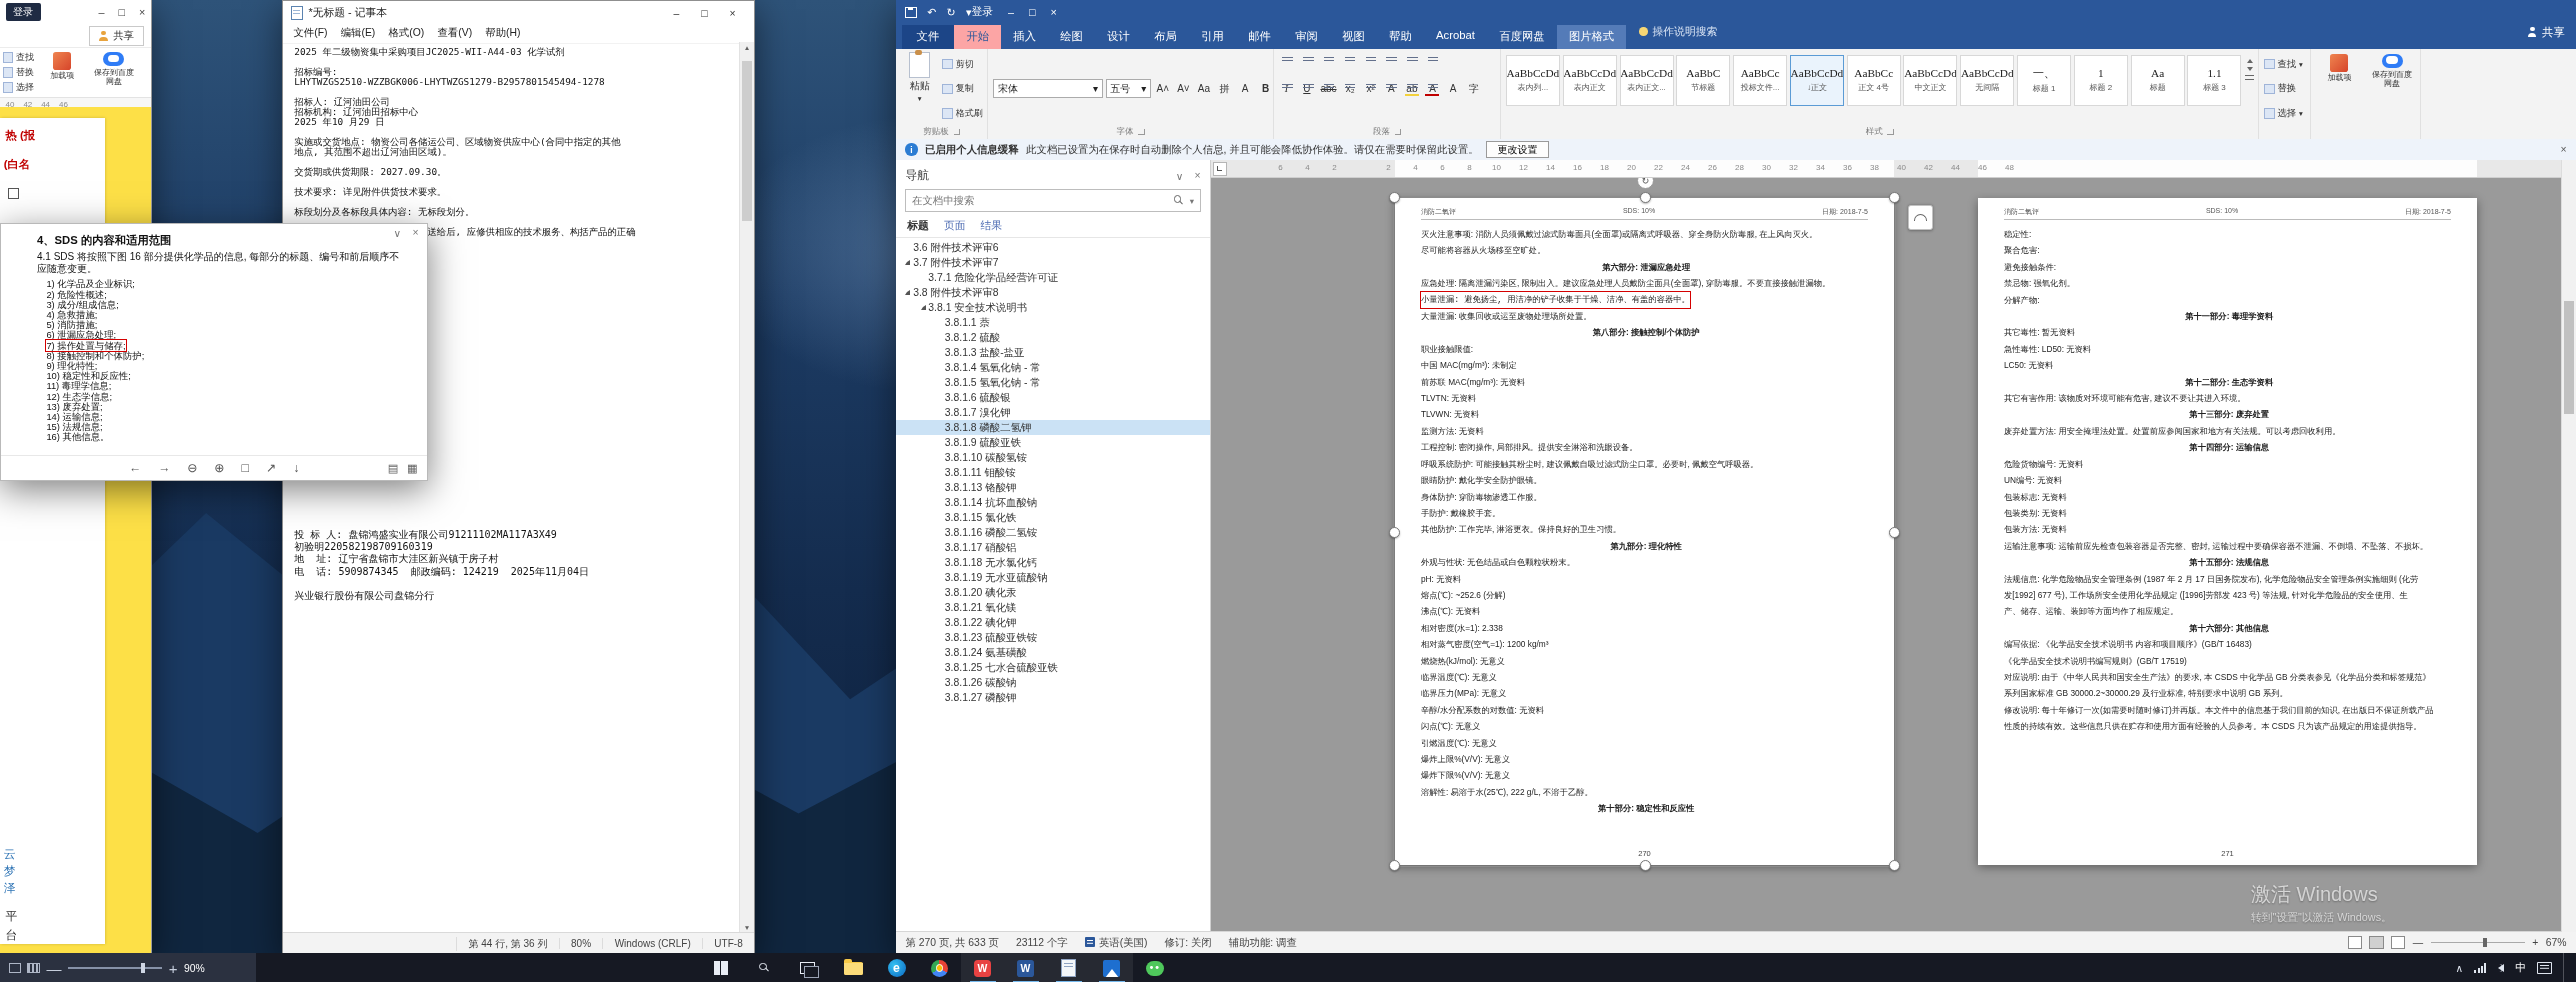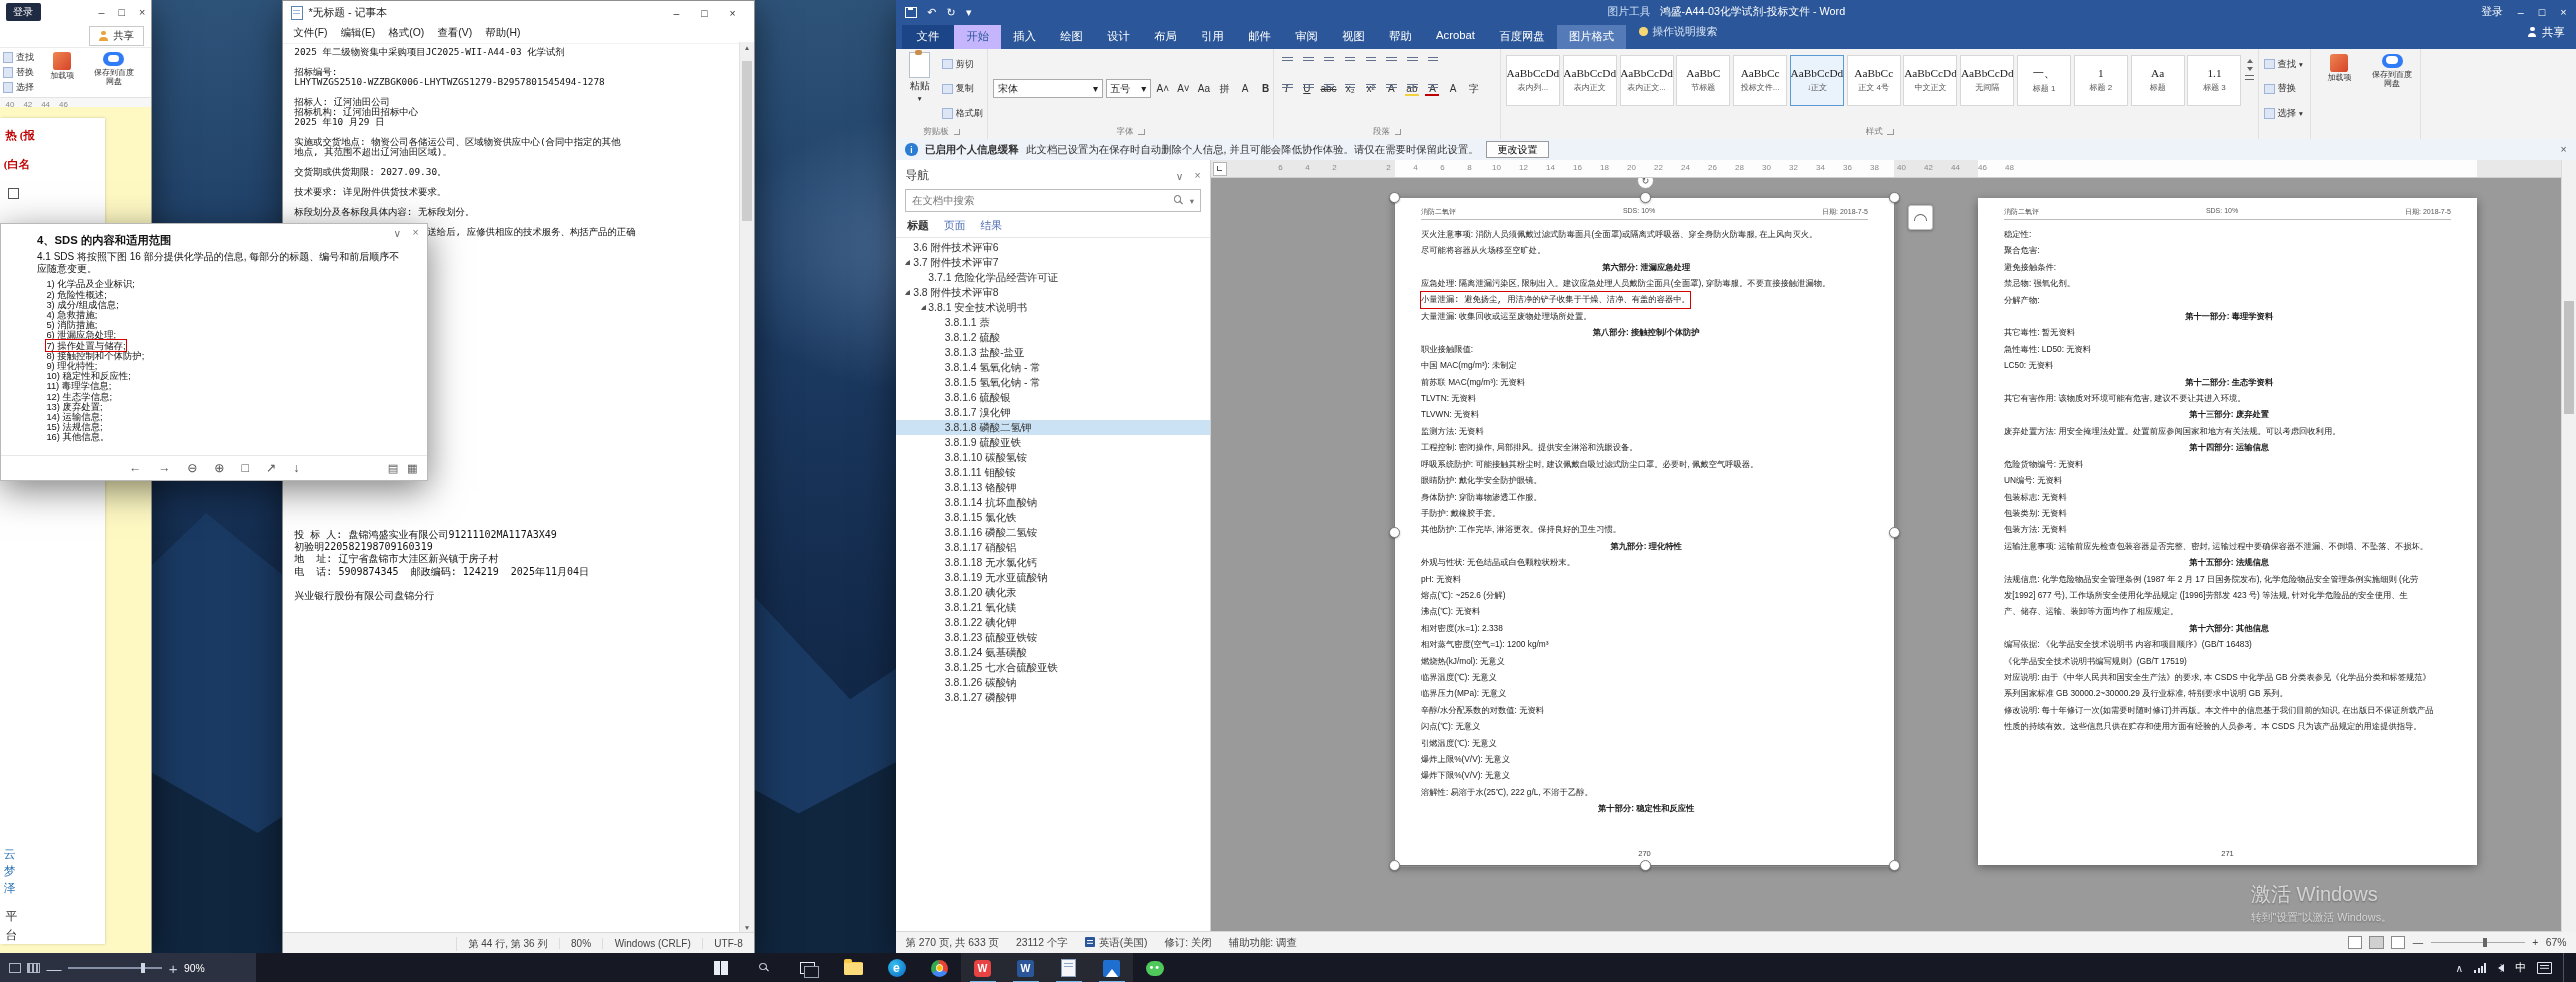"图片工具" span.wd-tt { html: <span> <span>图片工具</span> <span>鸿盛-A44-03化学试剂-投标文件 - Word</span> </span> -> none }
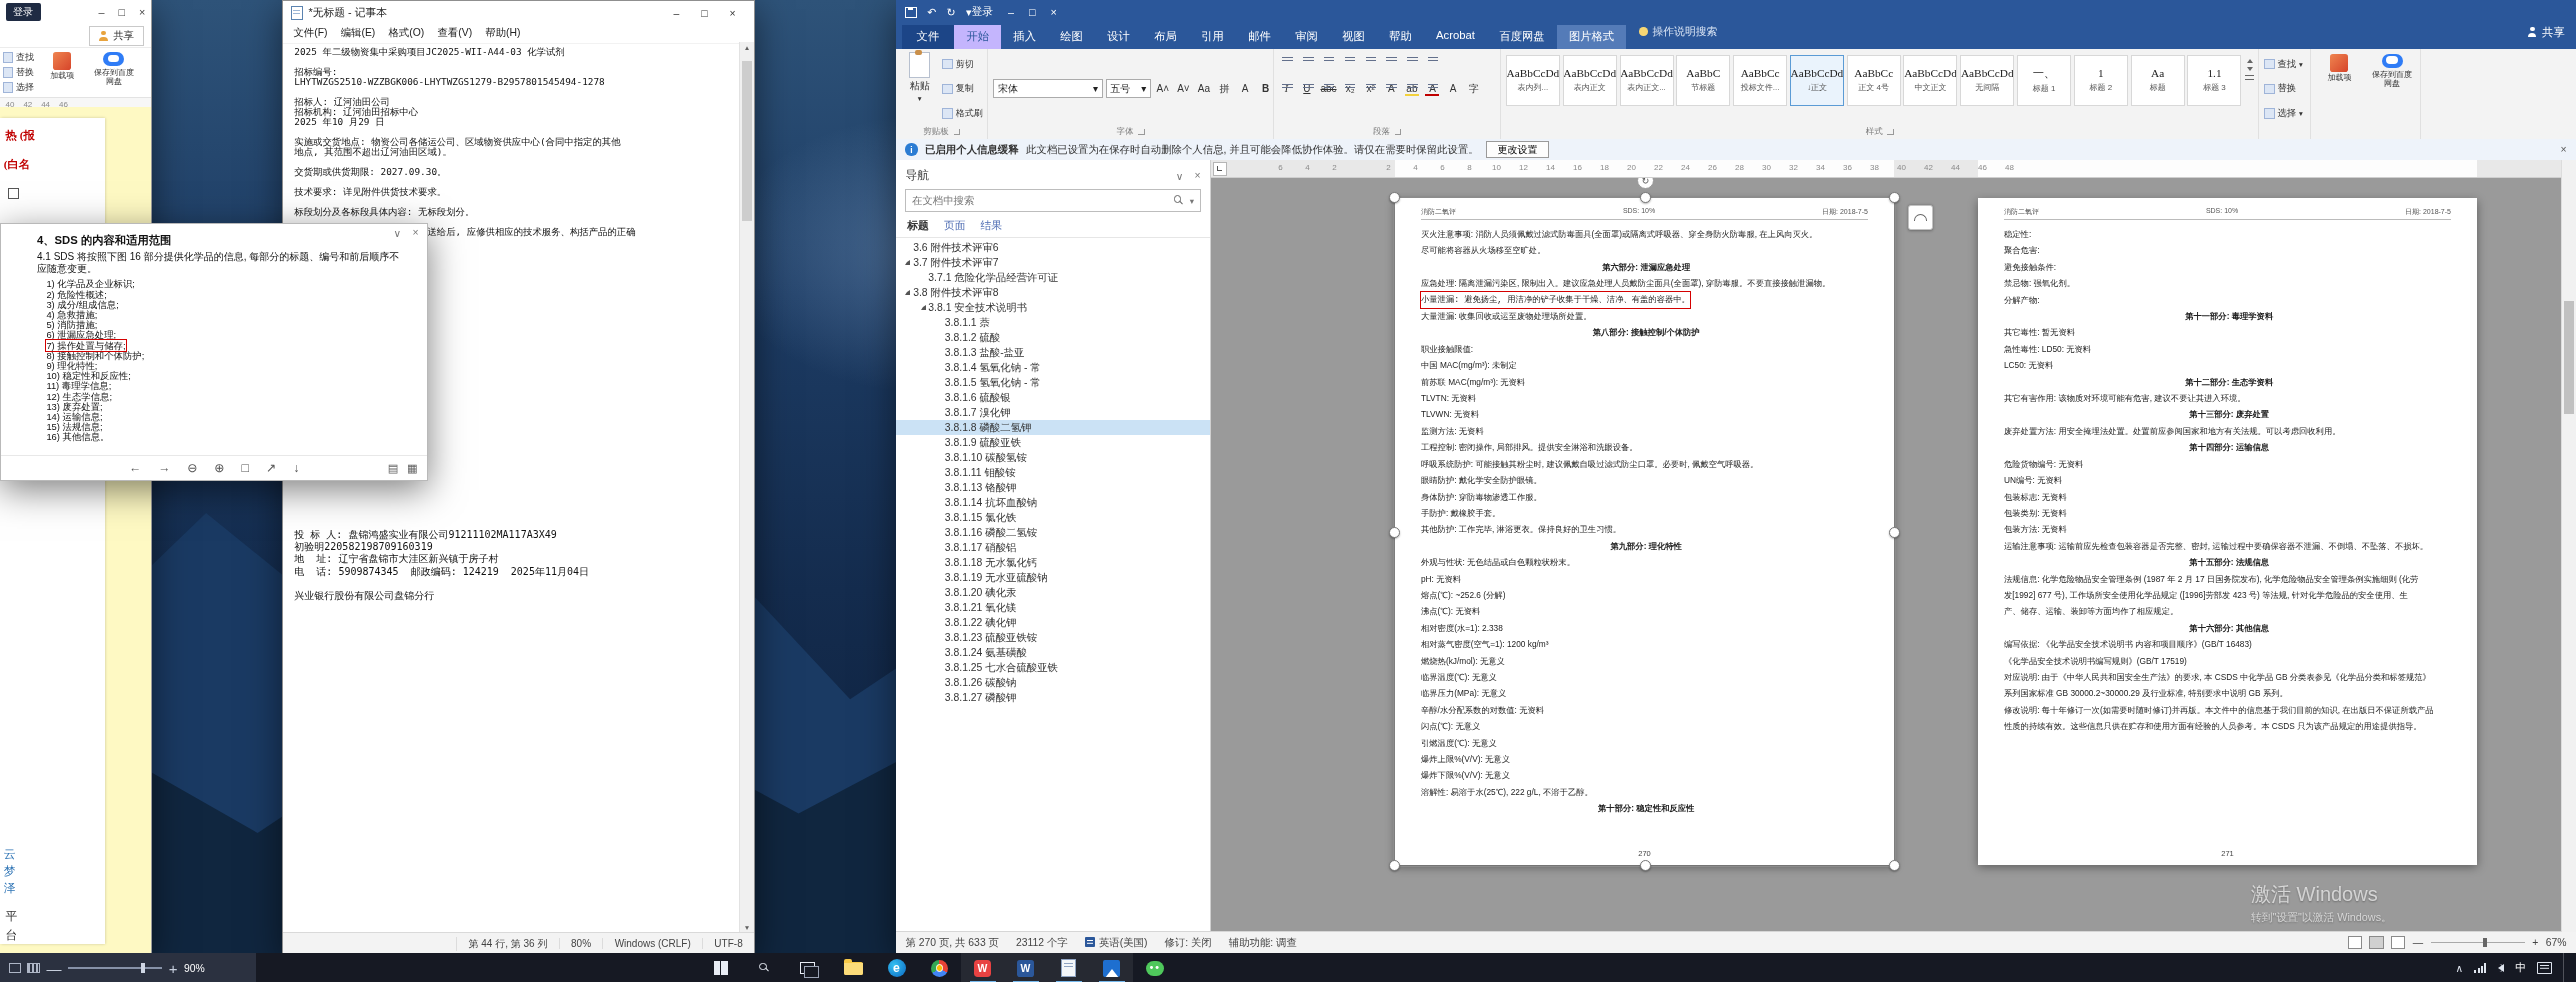"开始" .wtab.active { background: #c4b5fd -> #fca5a5 }
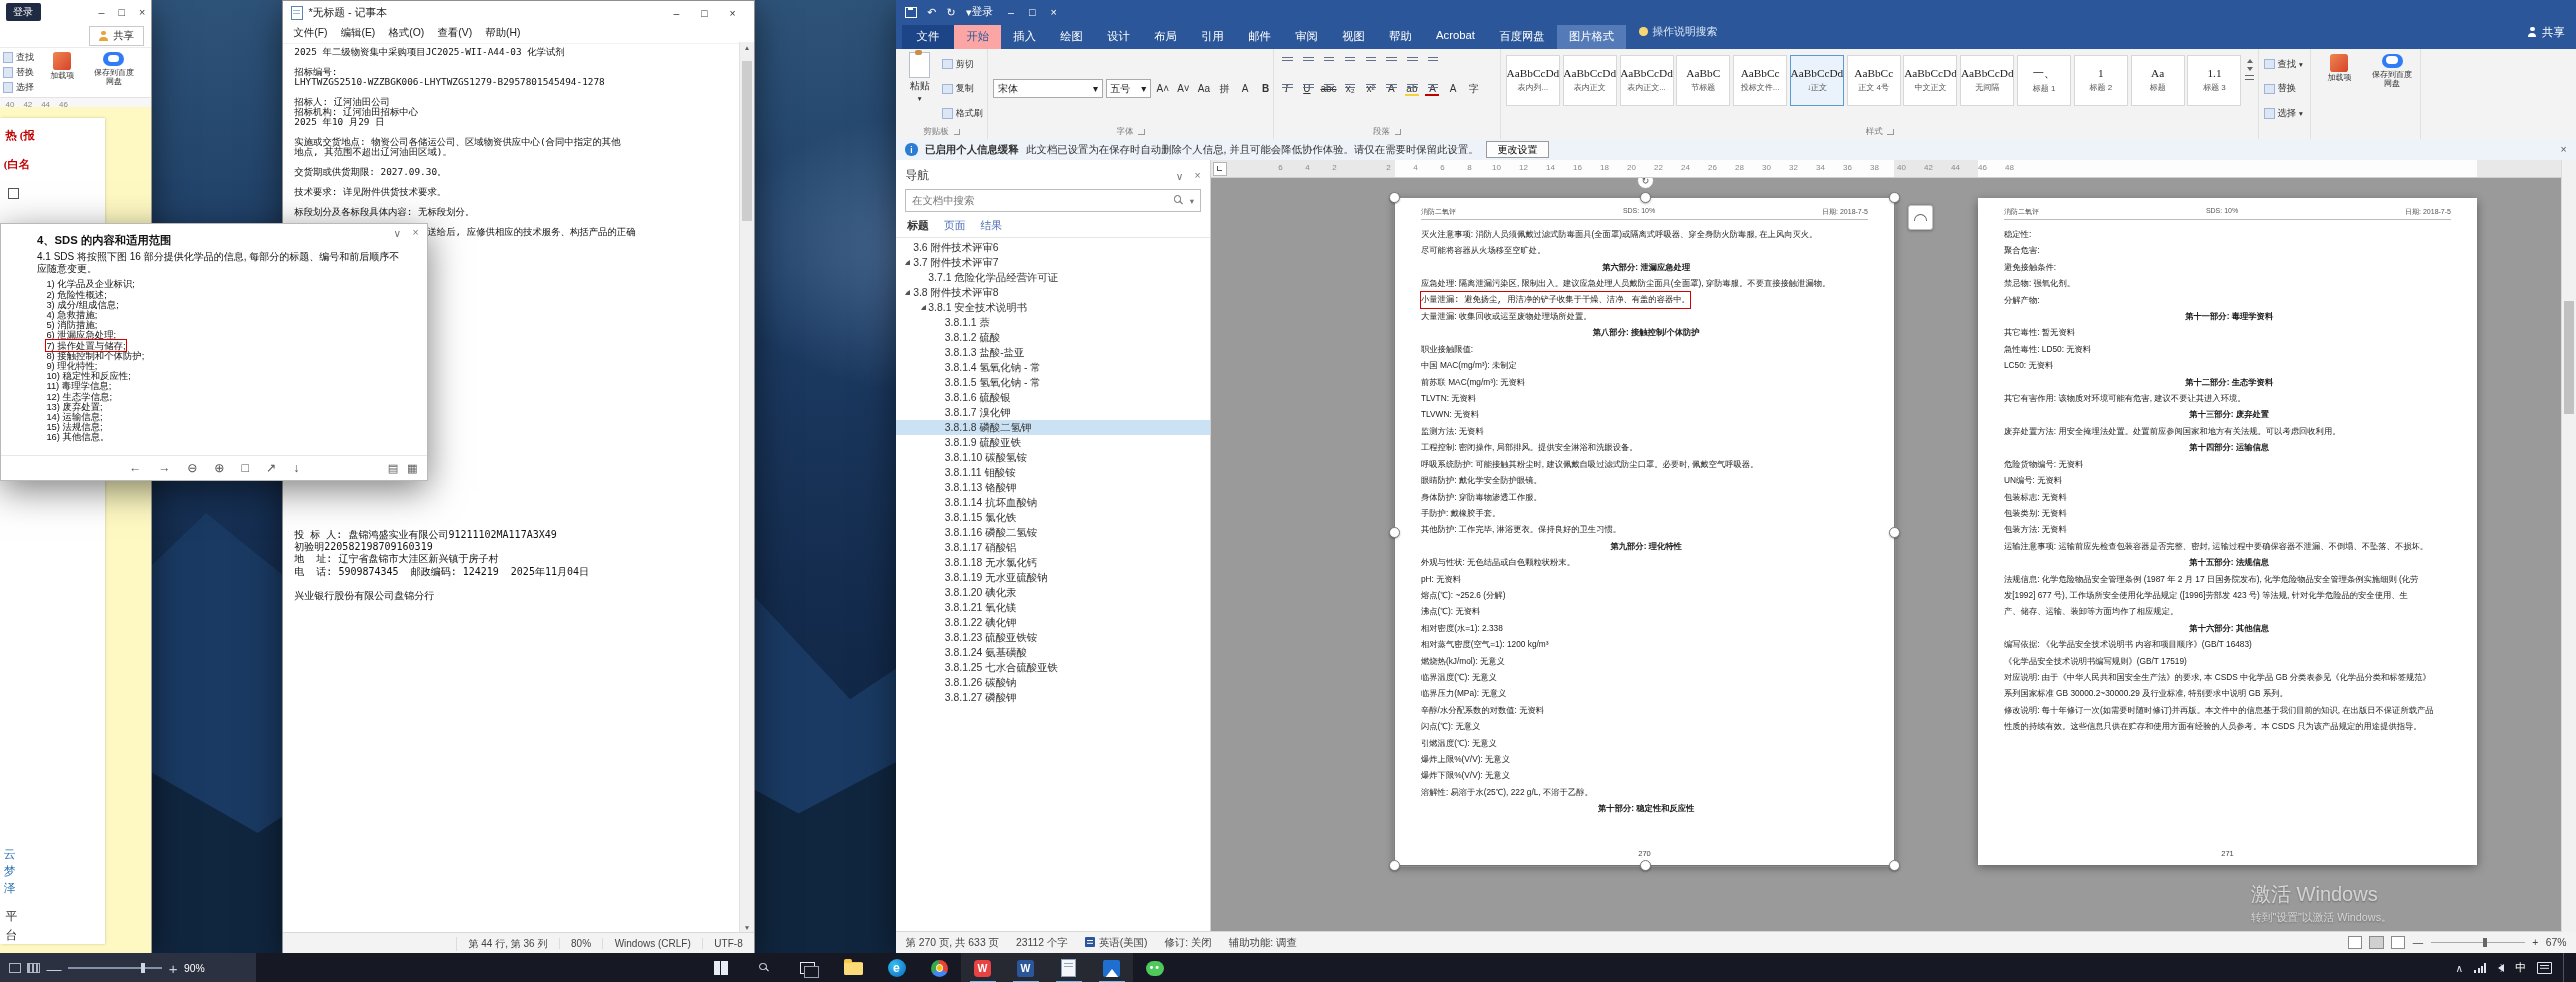"热 (报" .lw-doc { background: #fef9c3 -> #fde047; font-family: Liberation Serif, serif -> none }
